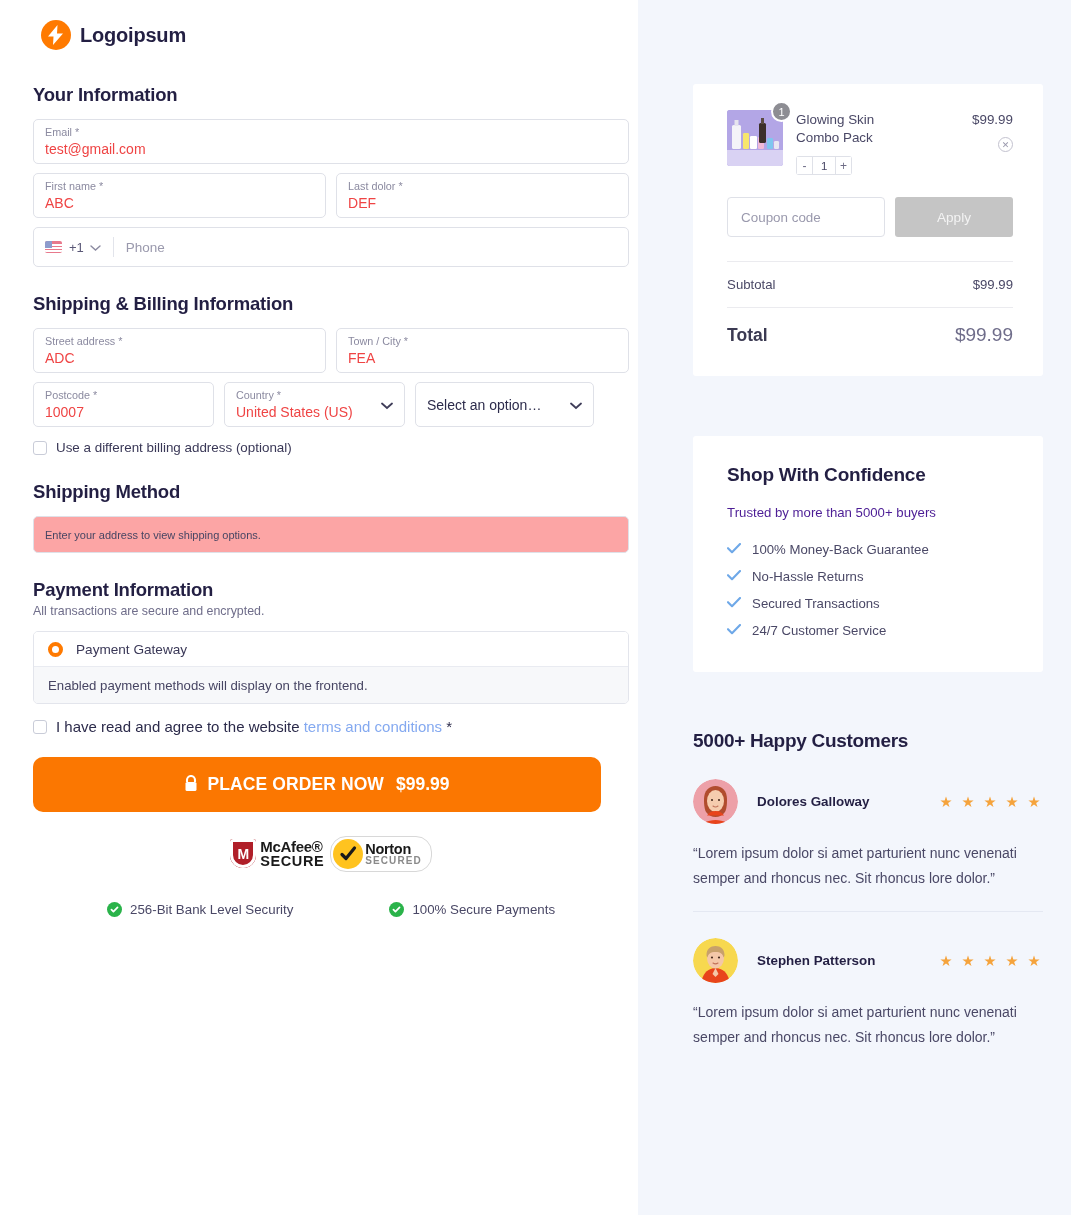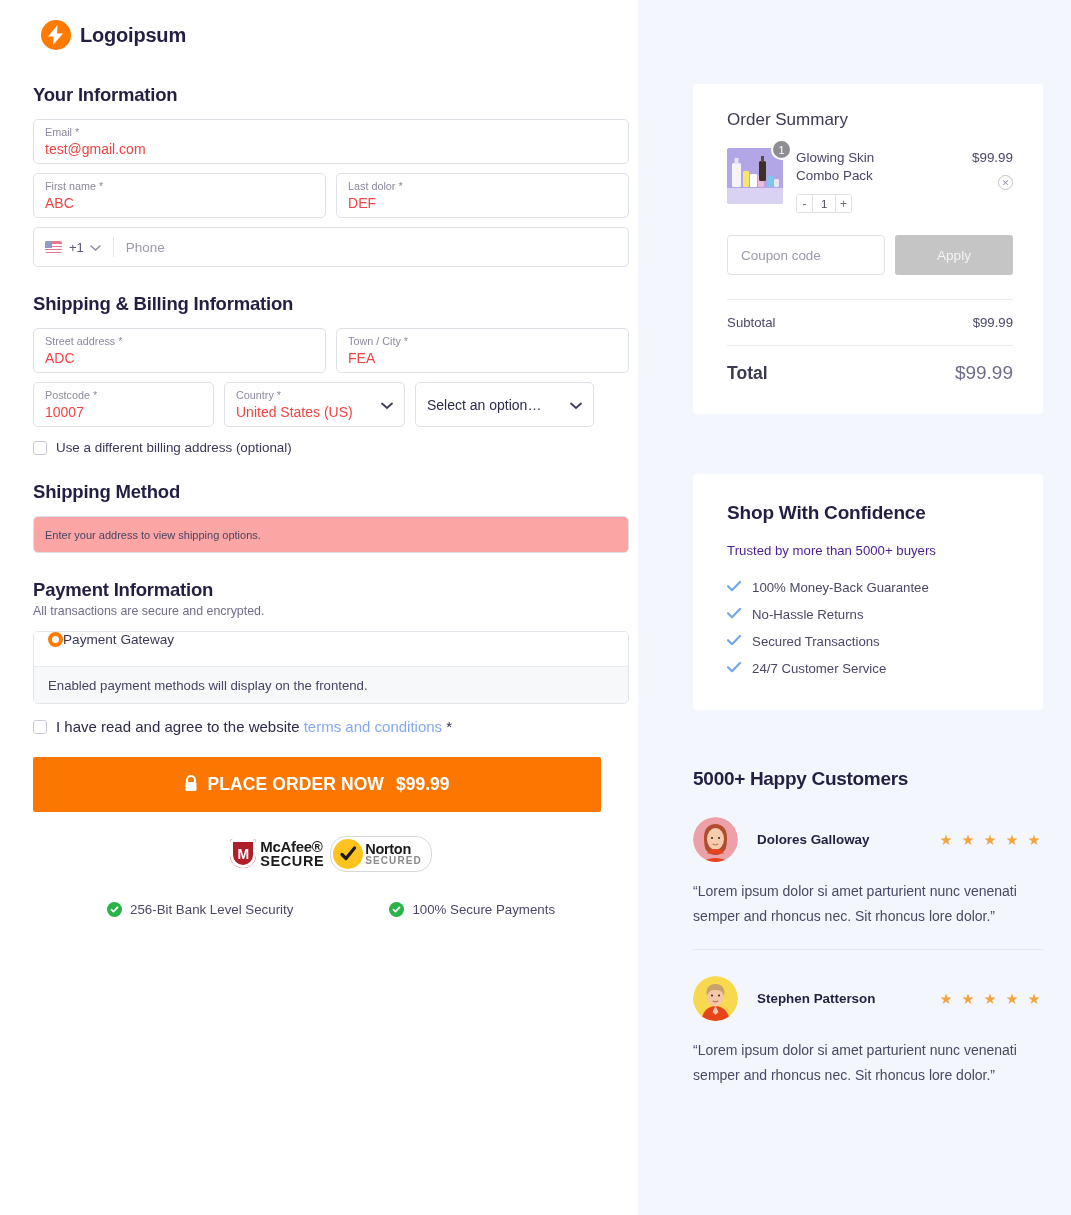"Order Summary" h3.card-title { html: <h3>Order Summary</h3> -> none }
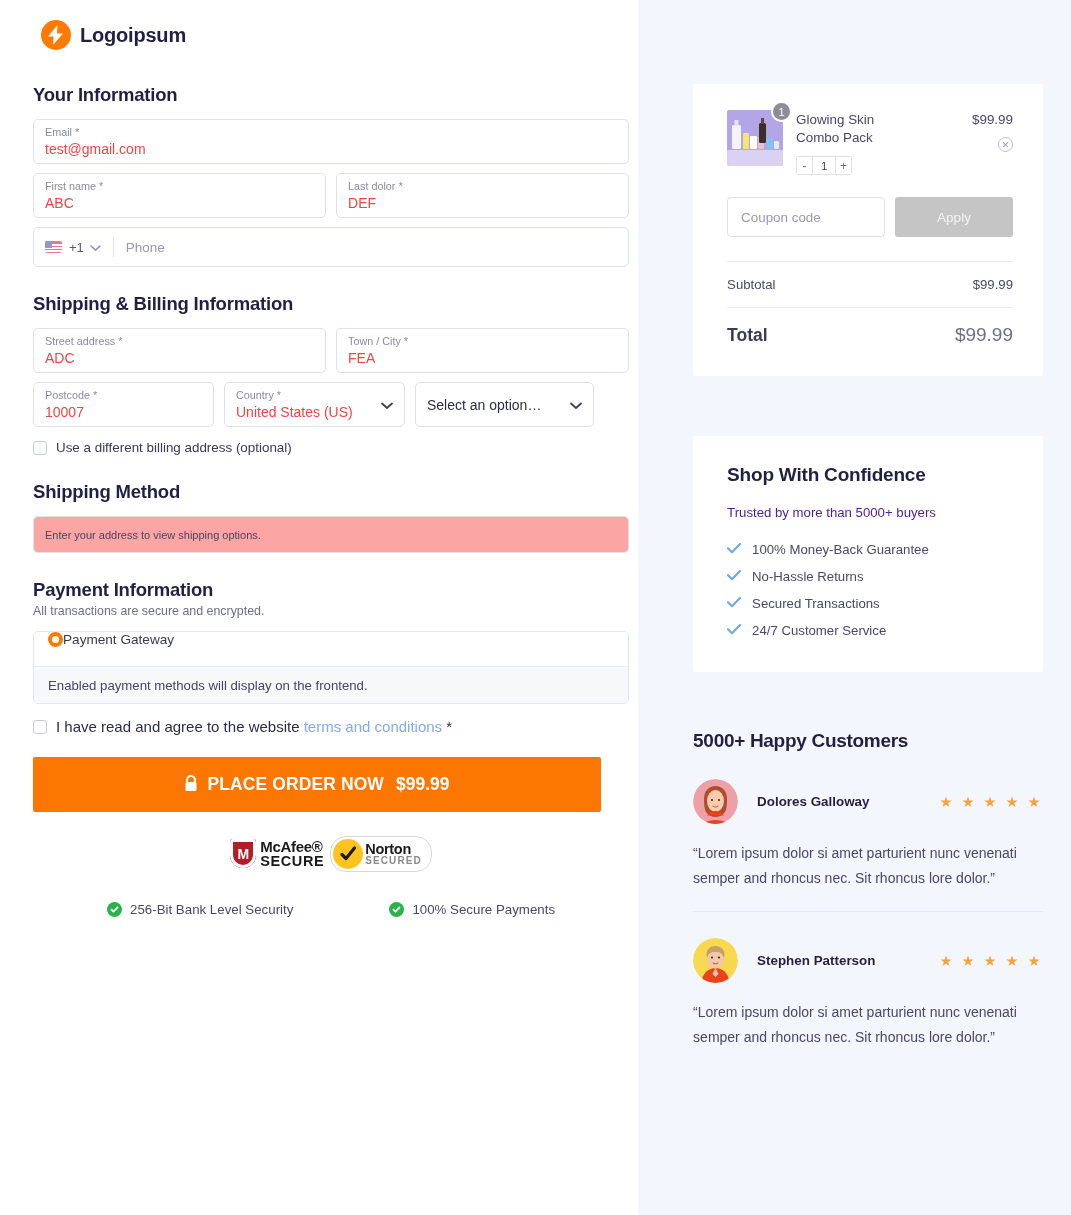"Payment Gateway" .pay-head { align-items: none -> center; gap: none -> 13px }
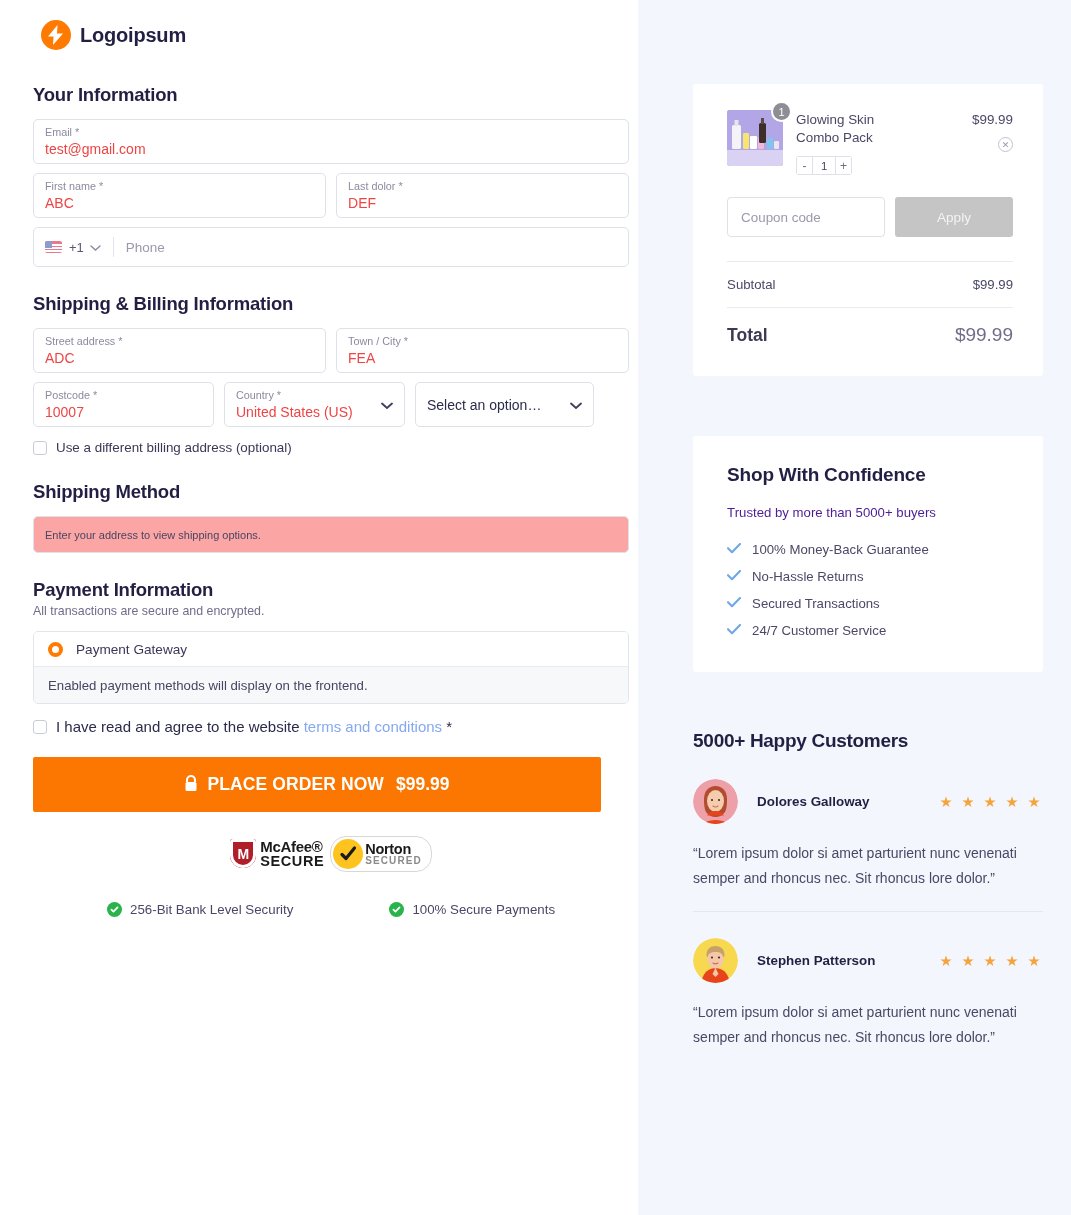"PLACE ORDER NOW" .order-btn { border-radius: 2px -> 10px }
